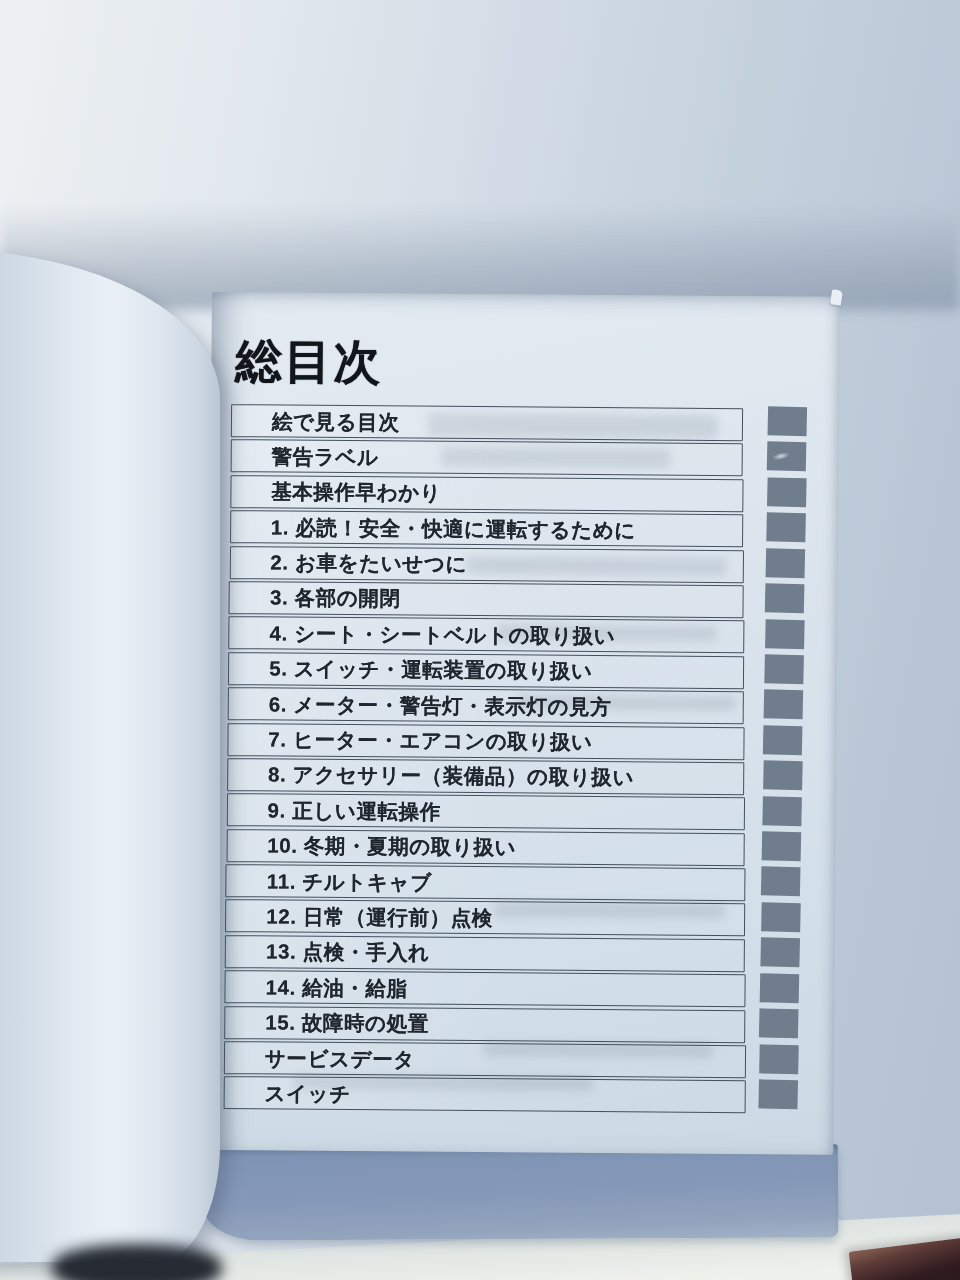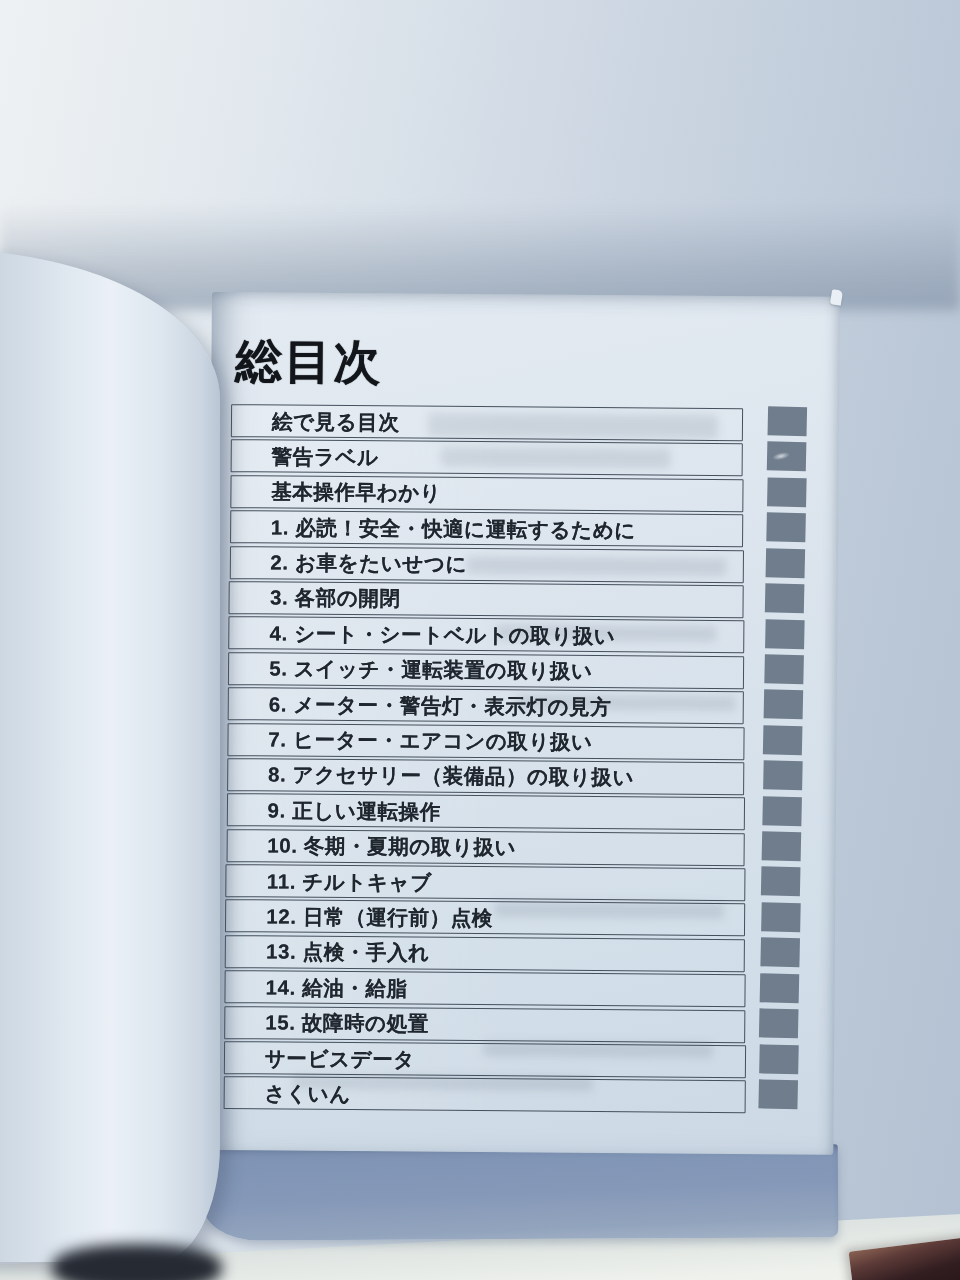"さくいん" span.row-label { text: さくいん -> スイッチ }
